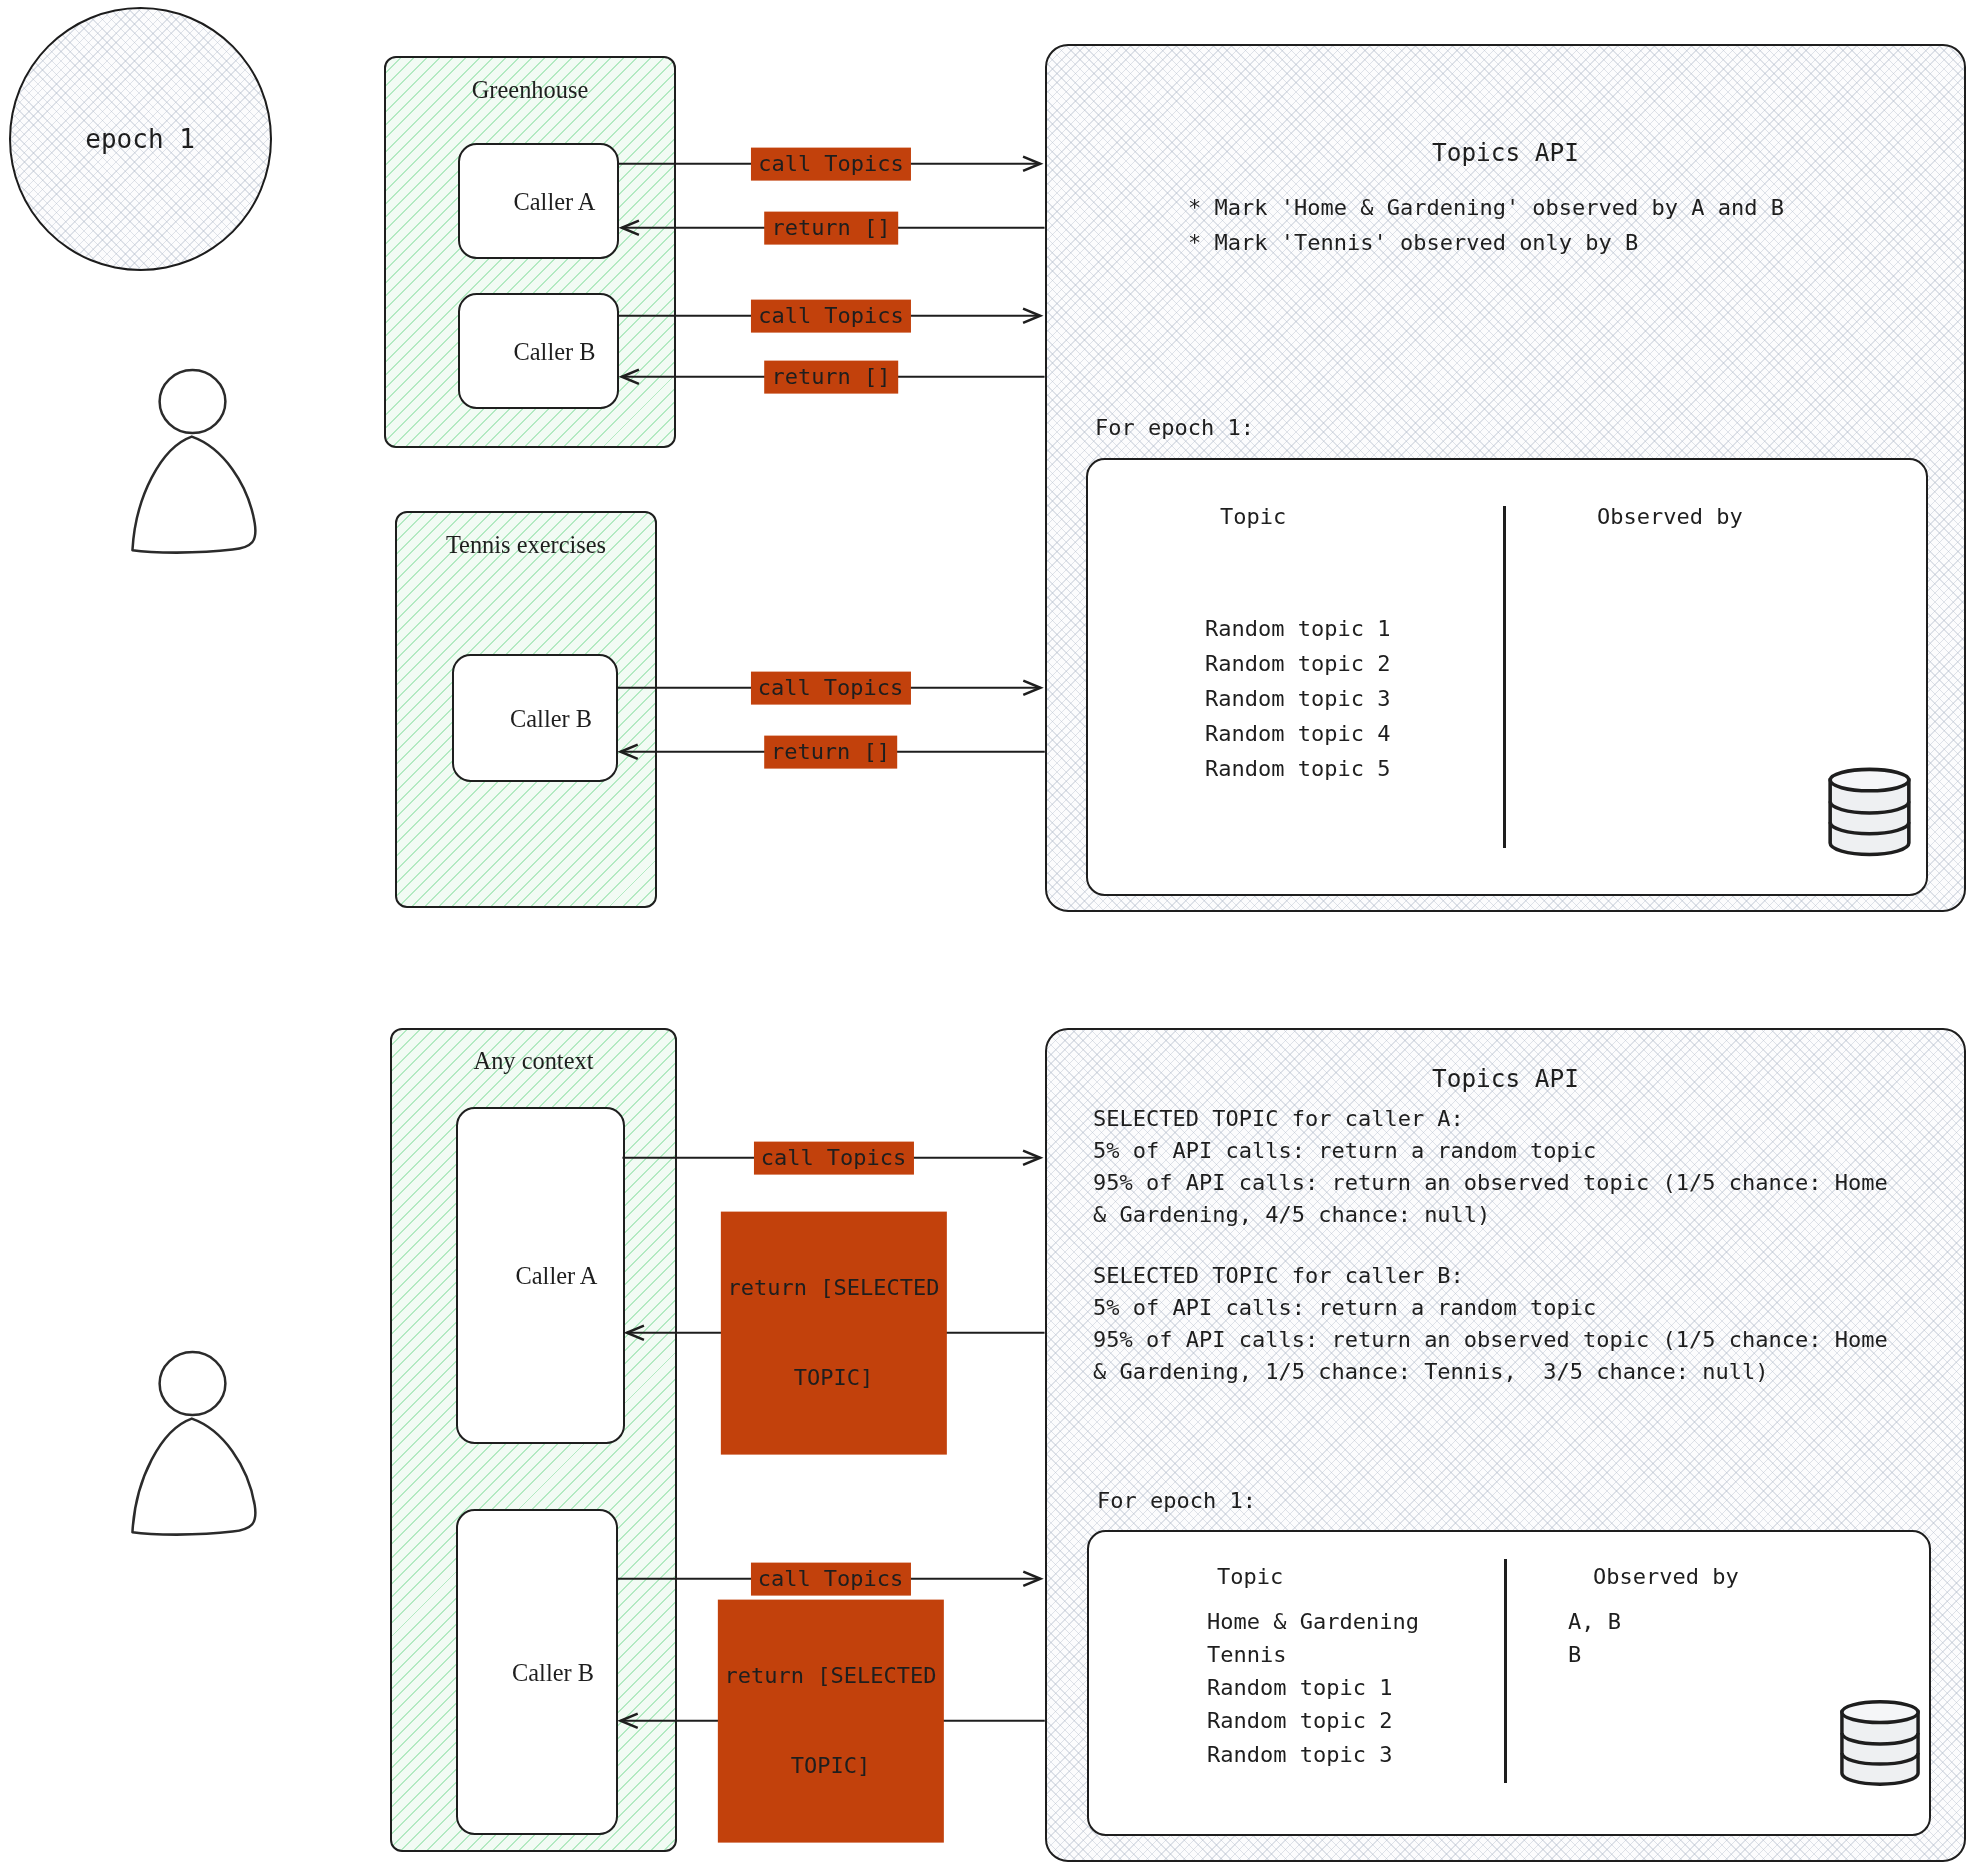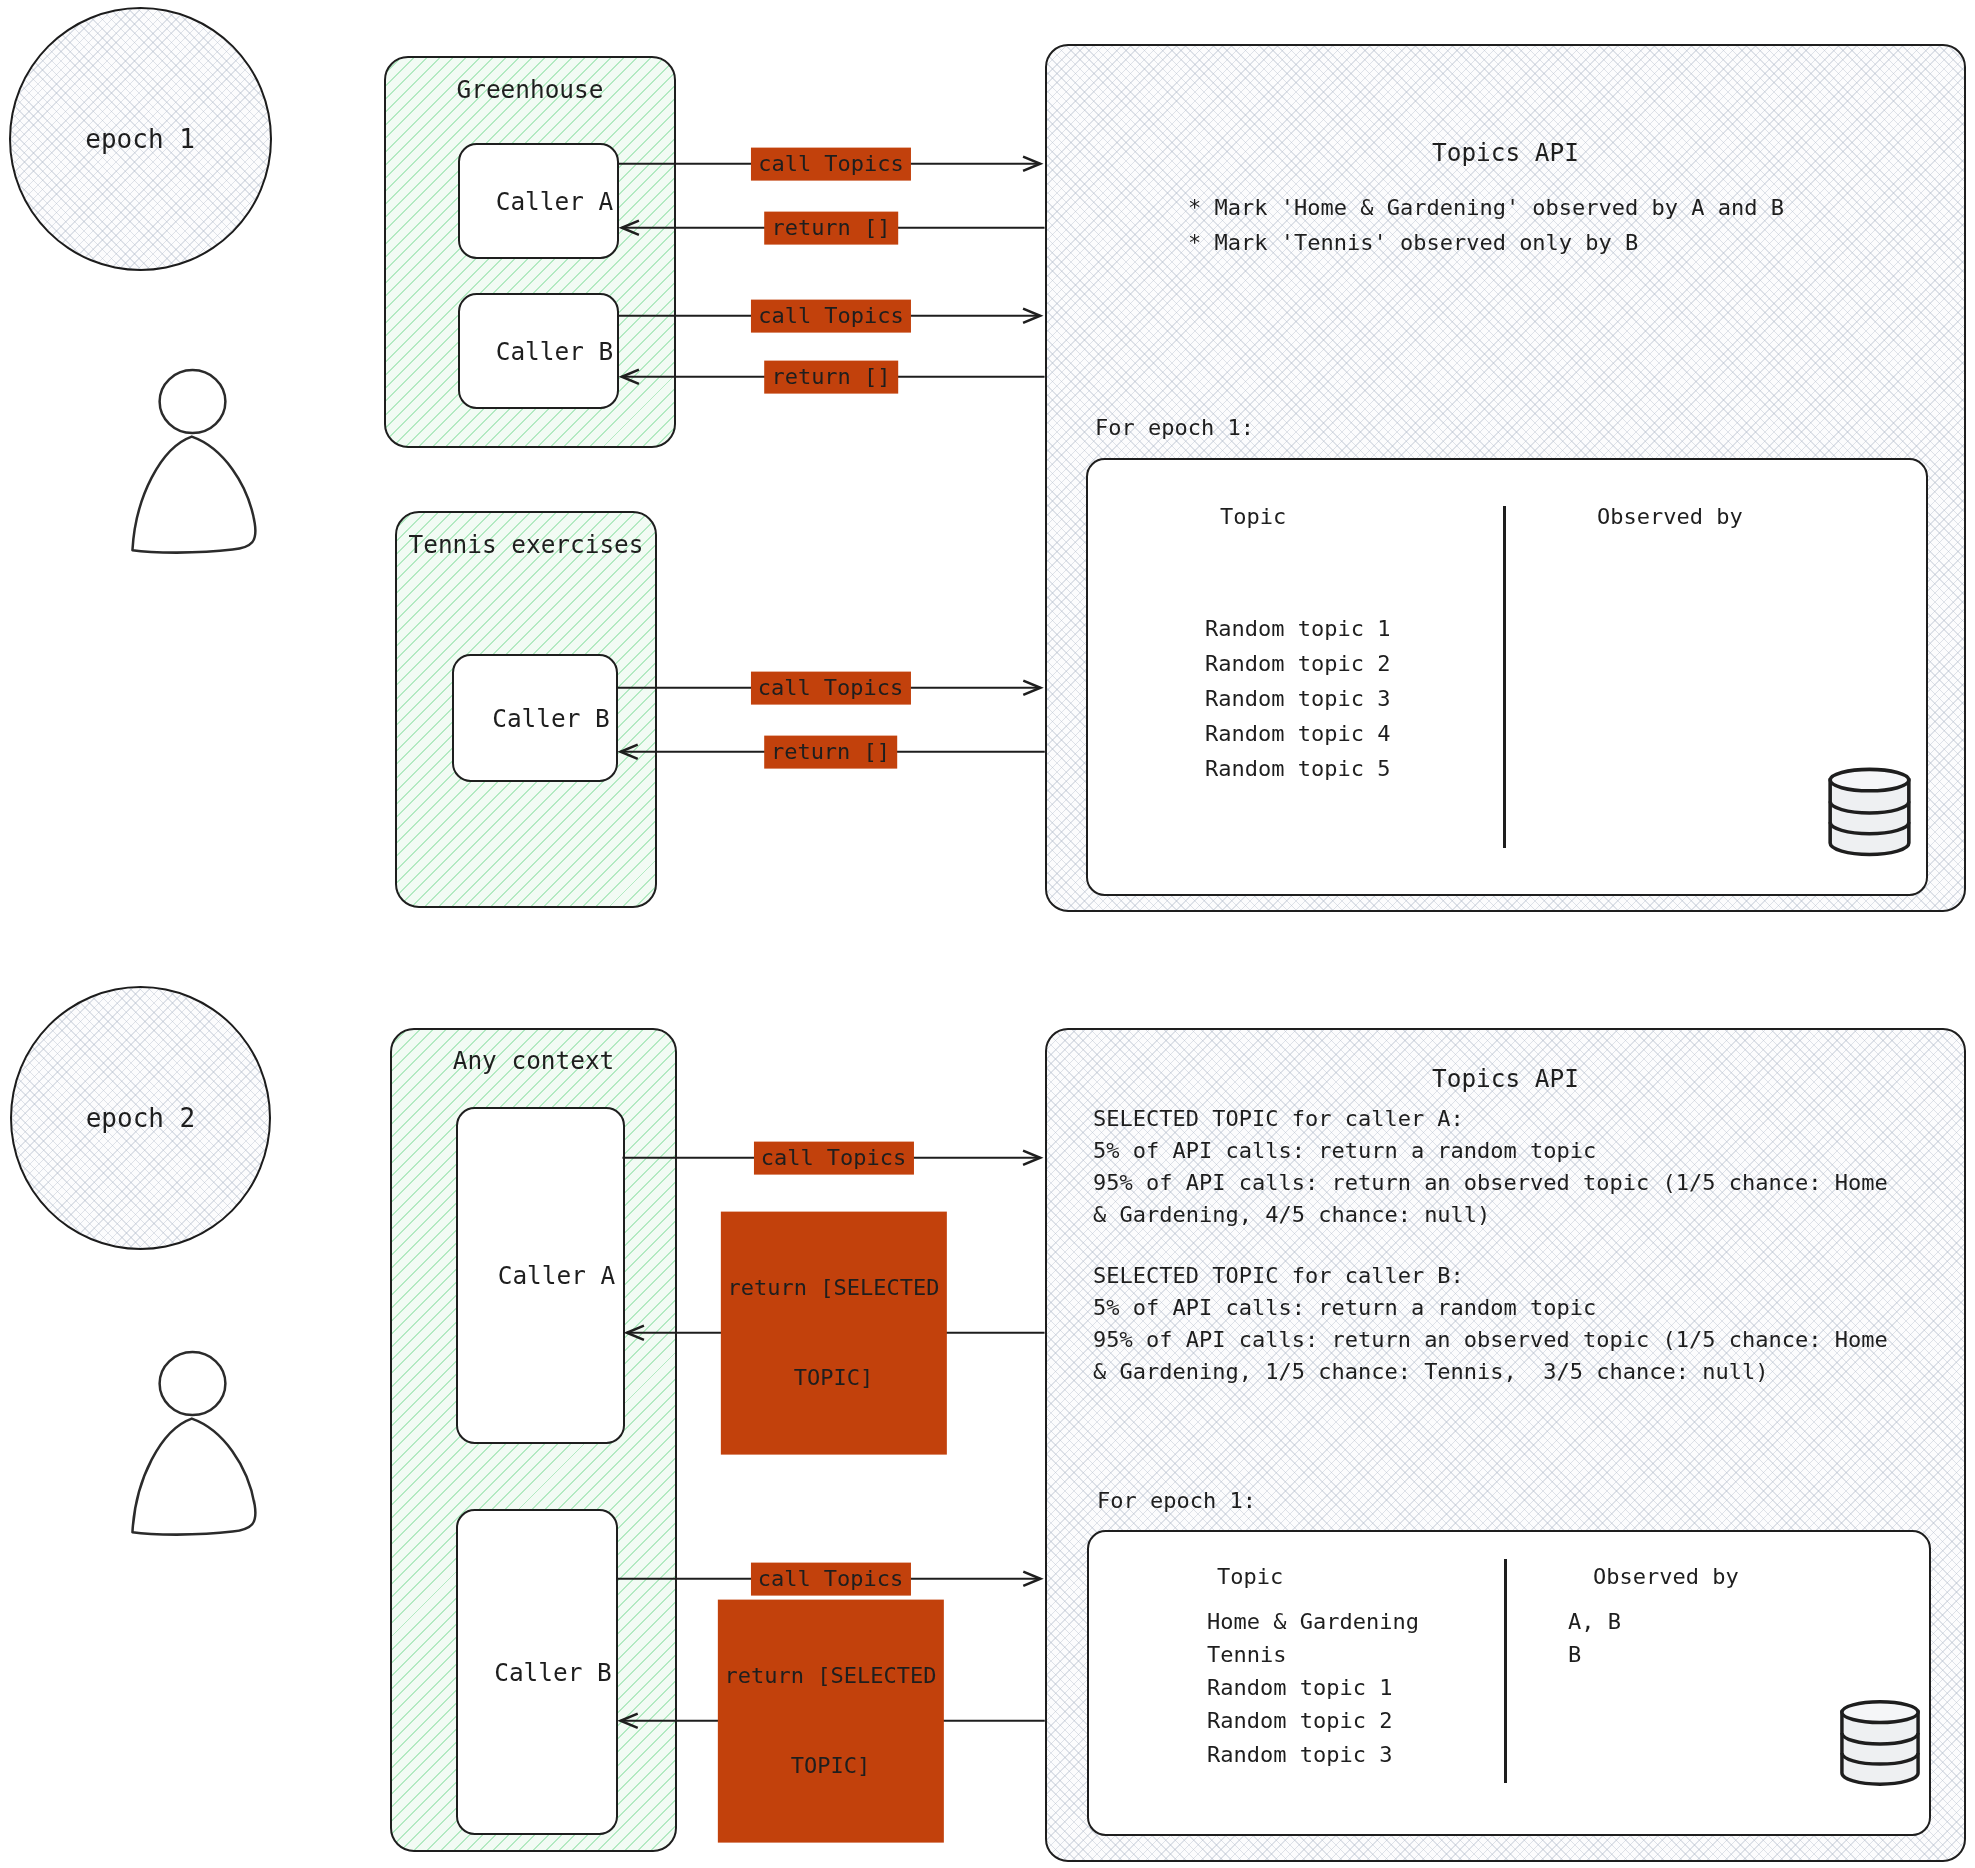"Greenhouse" .rbox { border-radius: 24px -> 12px; font-family: none -> Liberation Serif, serif }
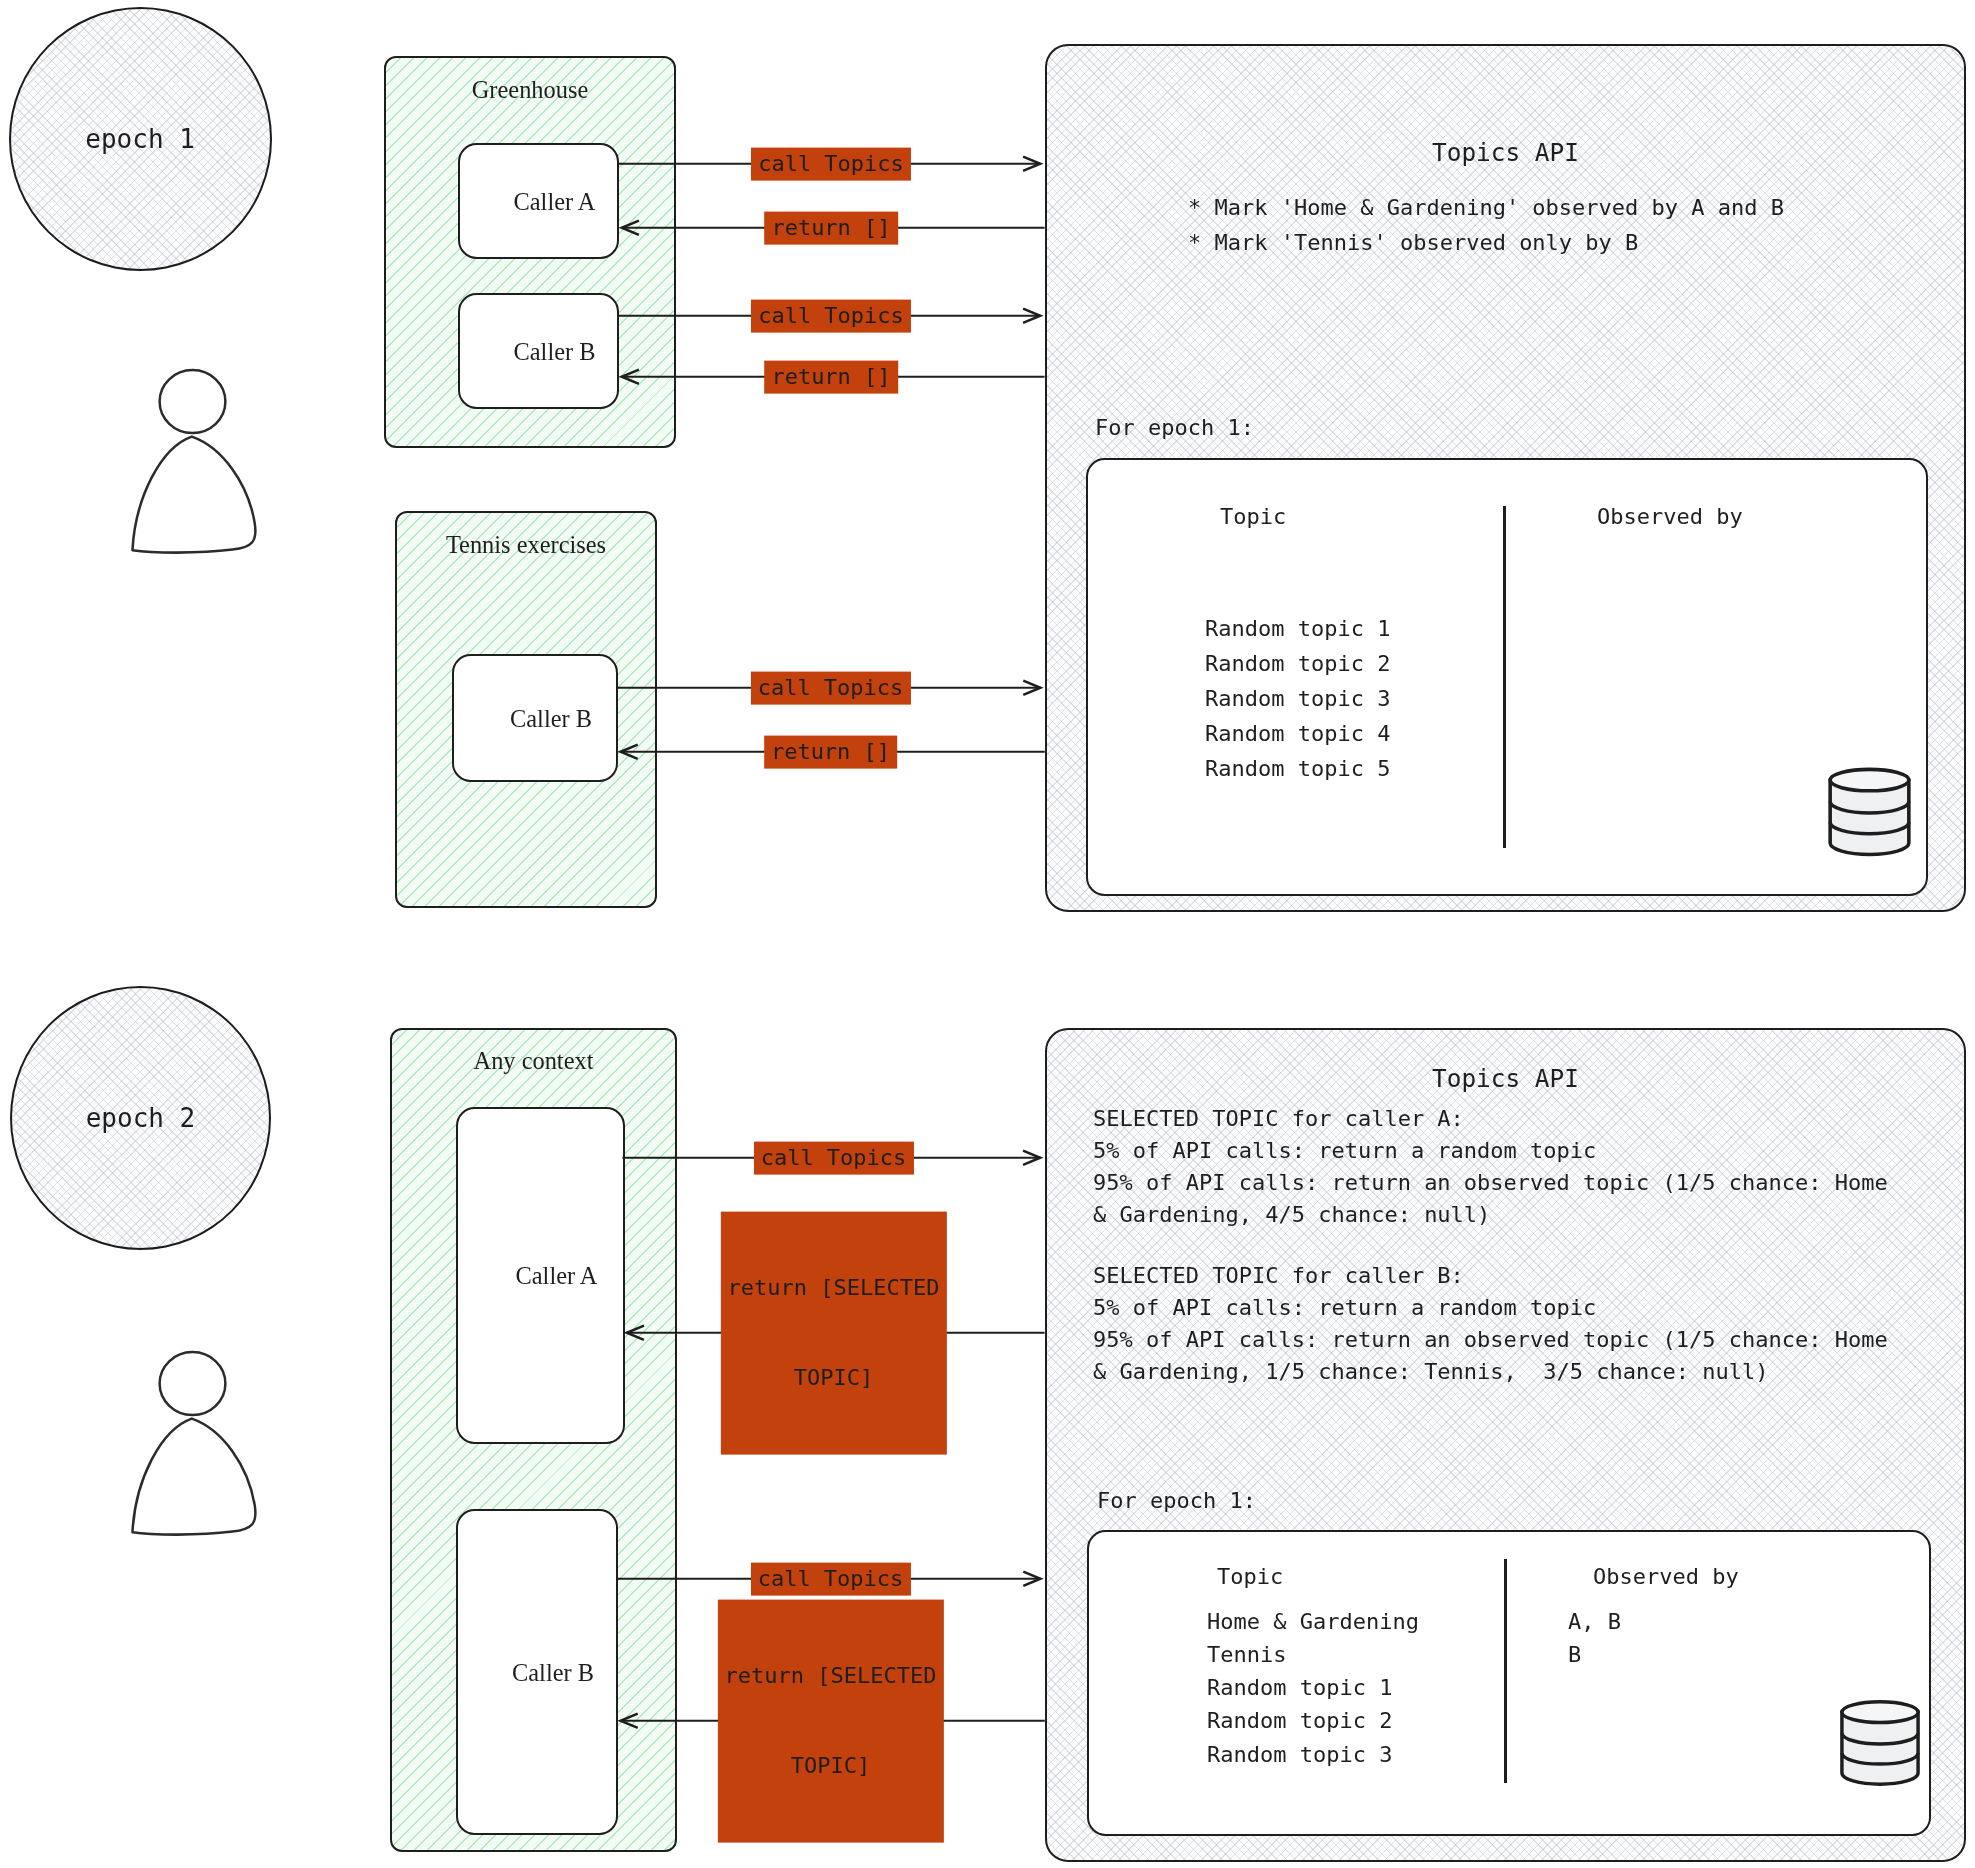"epoch 2" div.abs { html: <div> <span>epoch 2</span> </div> -> none }
